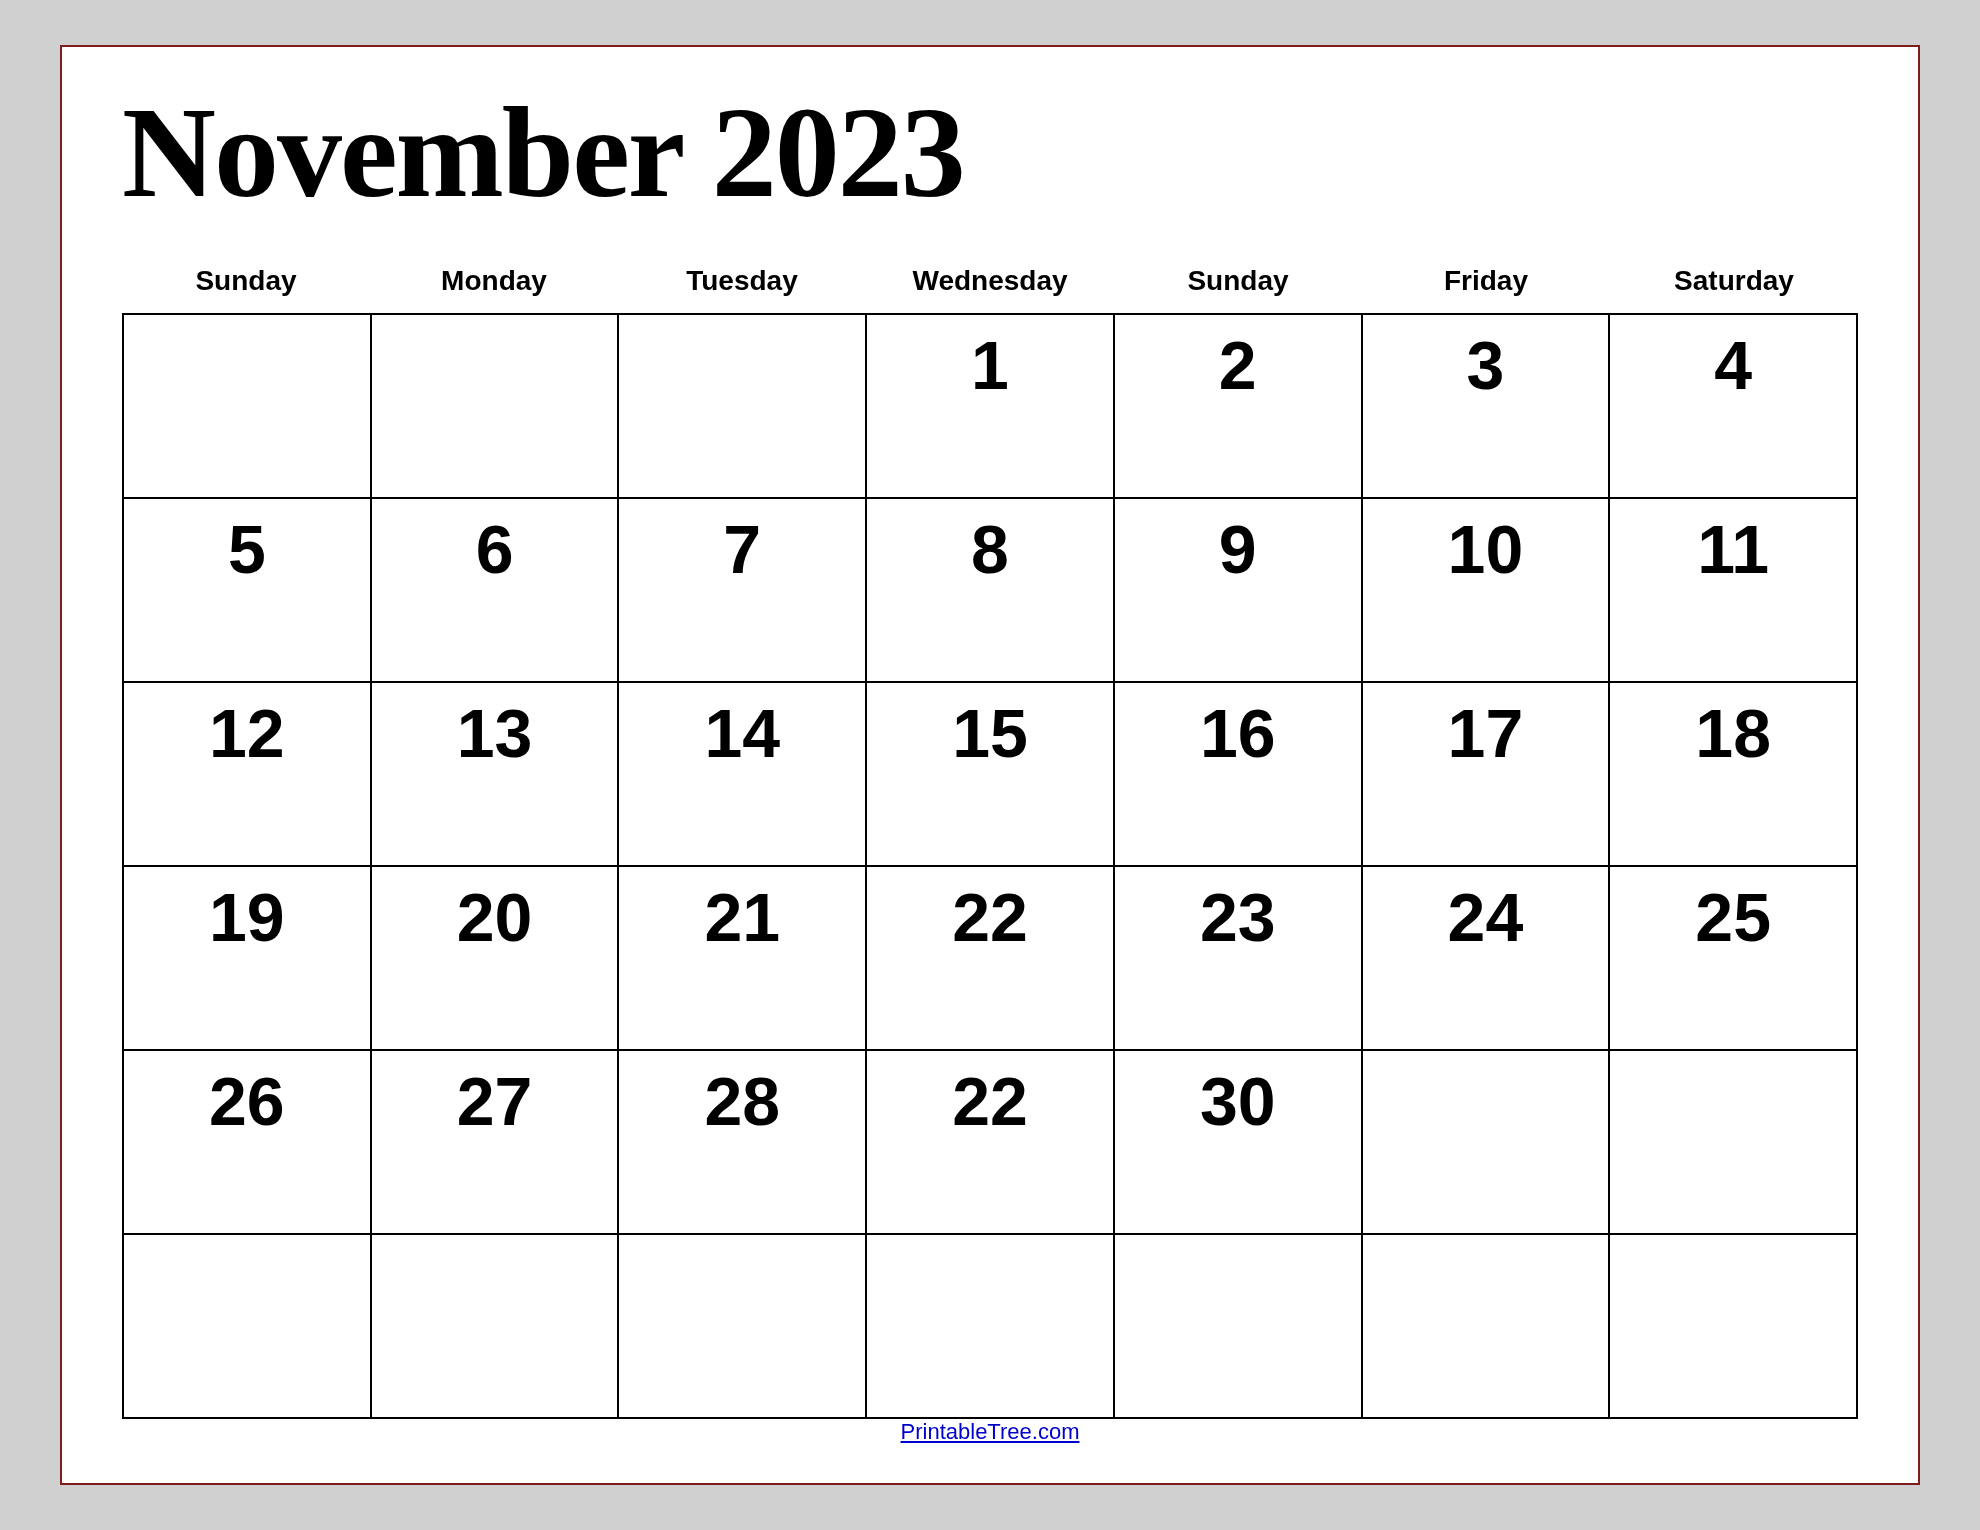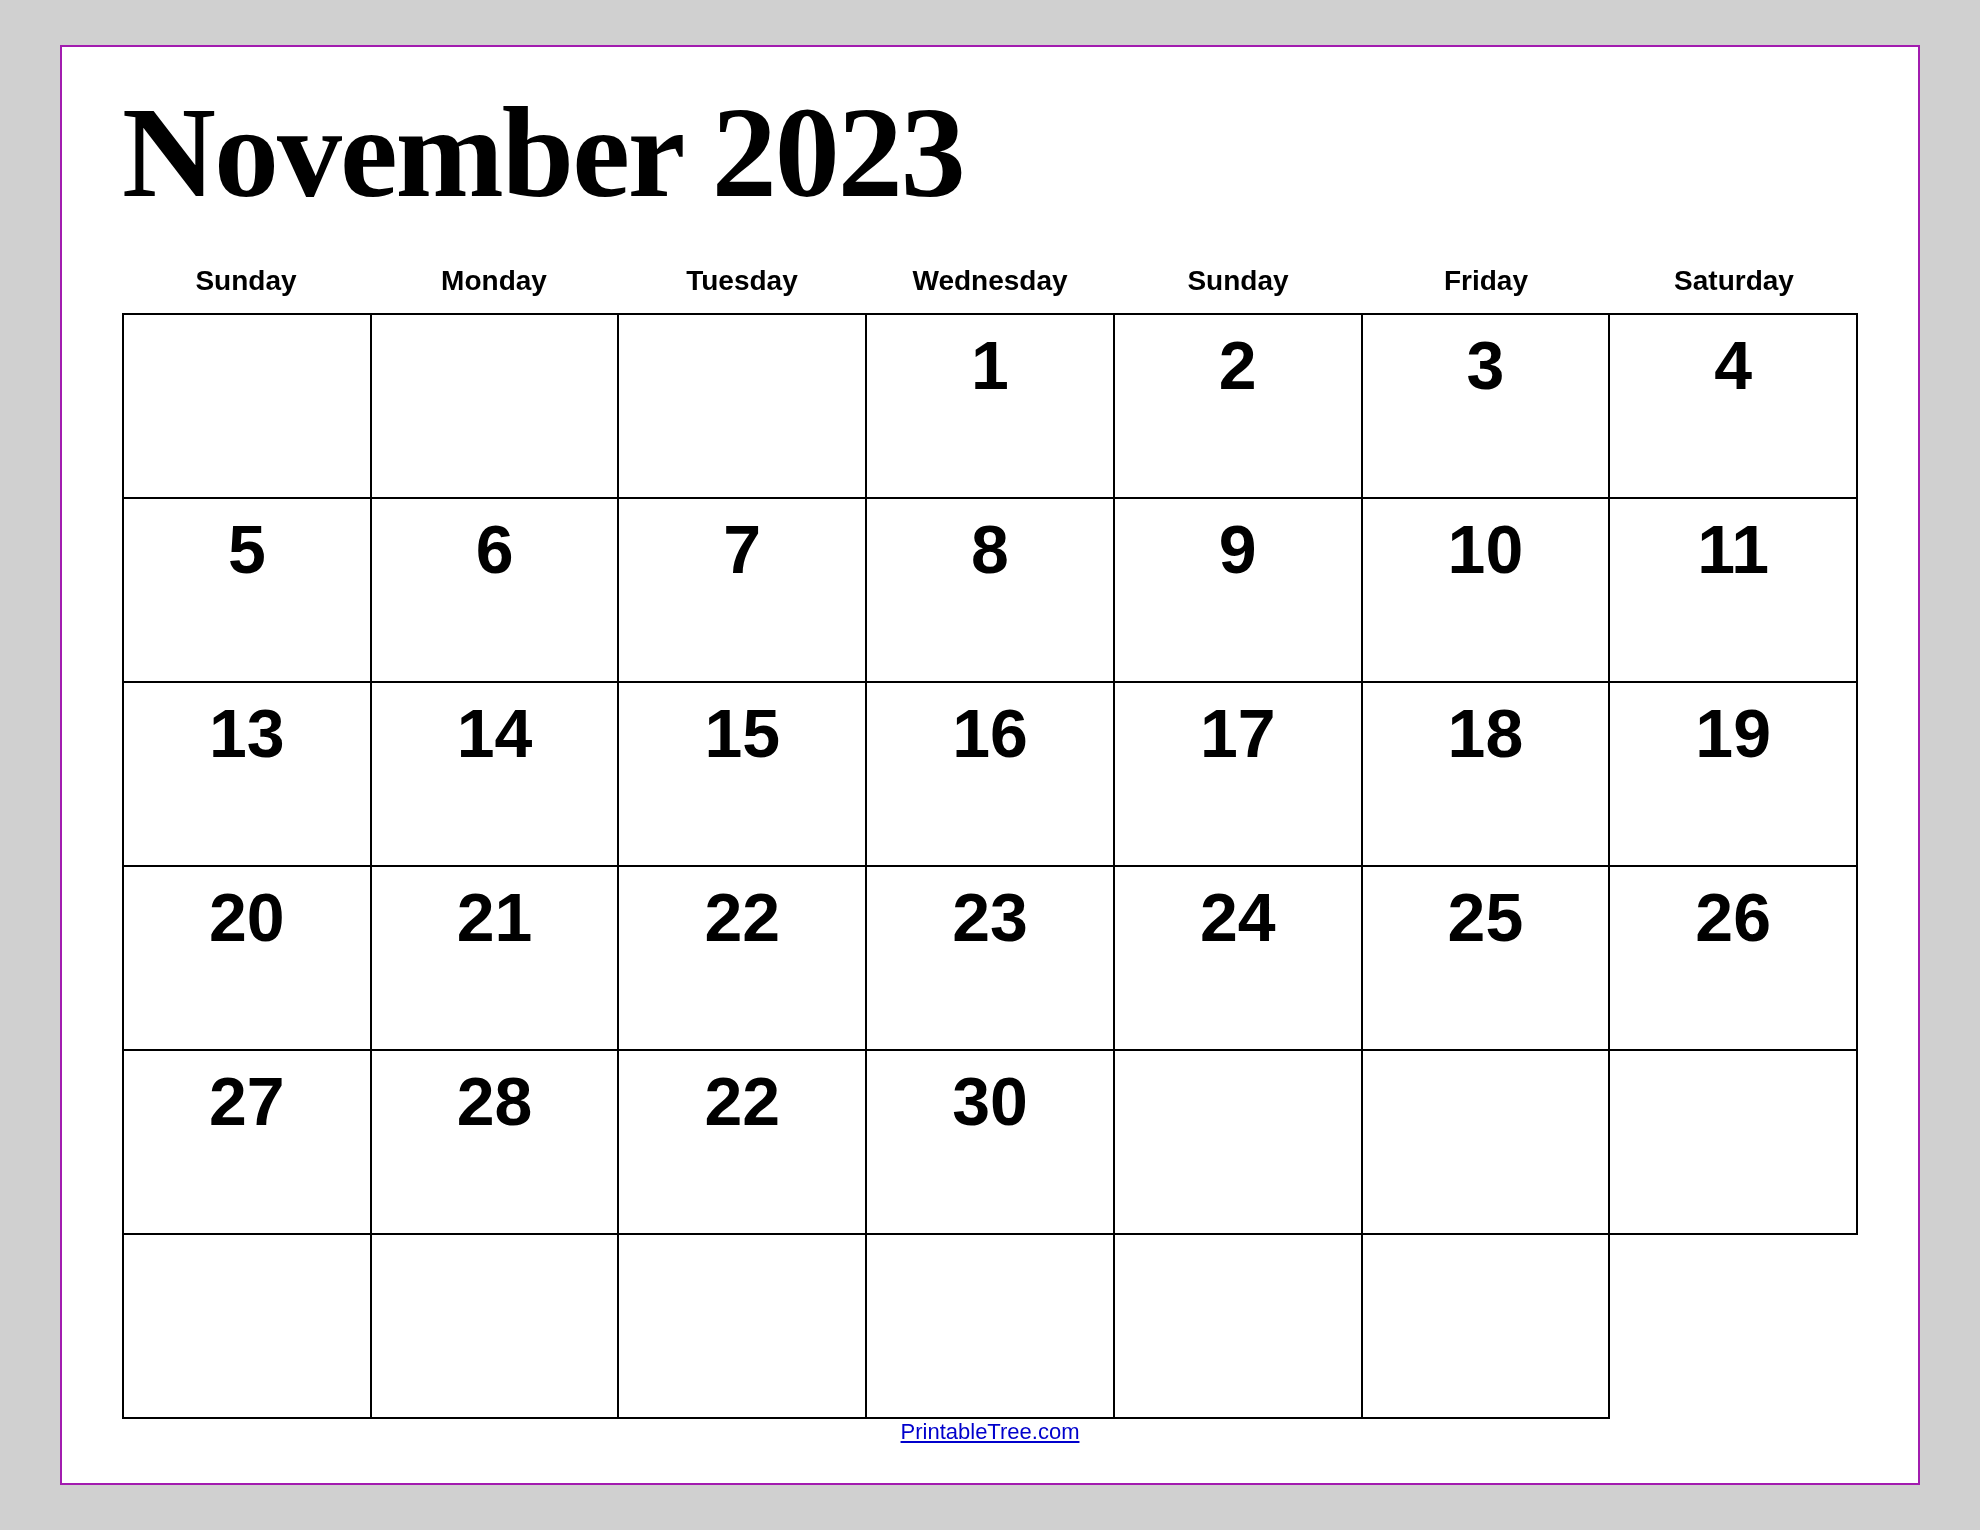"November 2023" .page { border: 2px solid #a21caf -> 2px solid #7f1d1d }
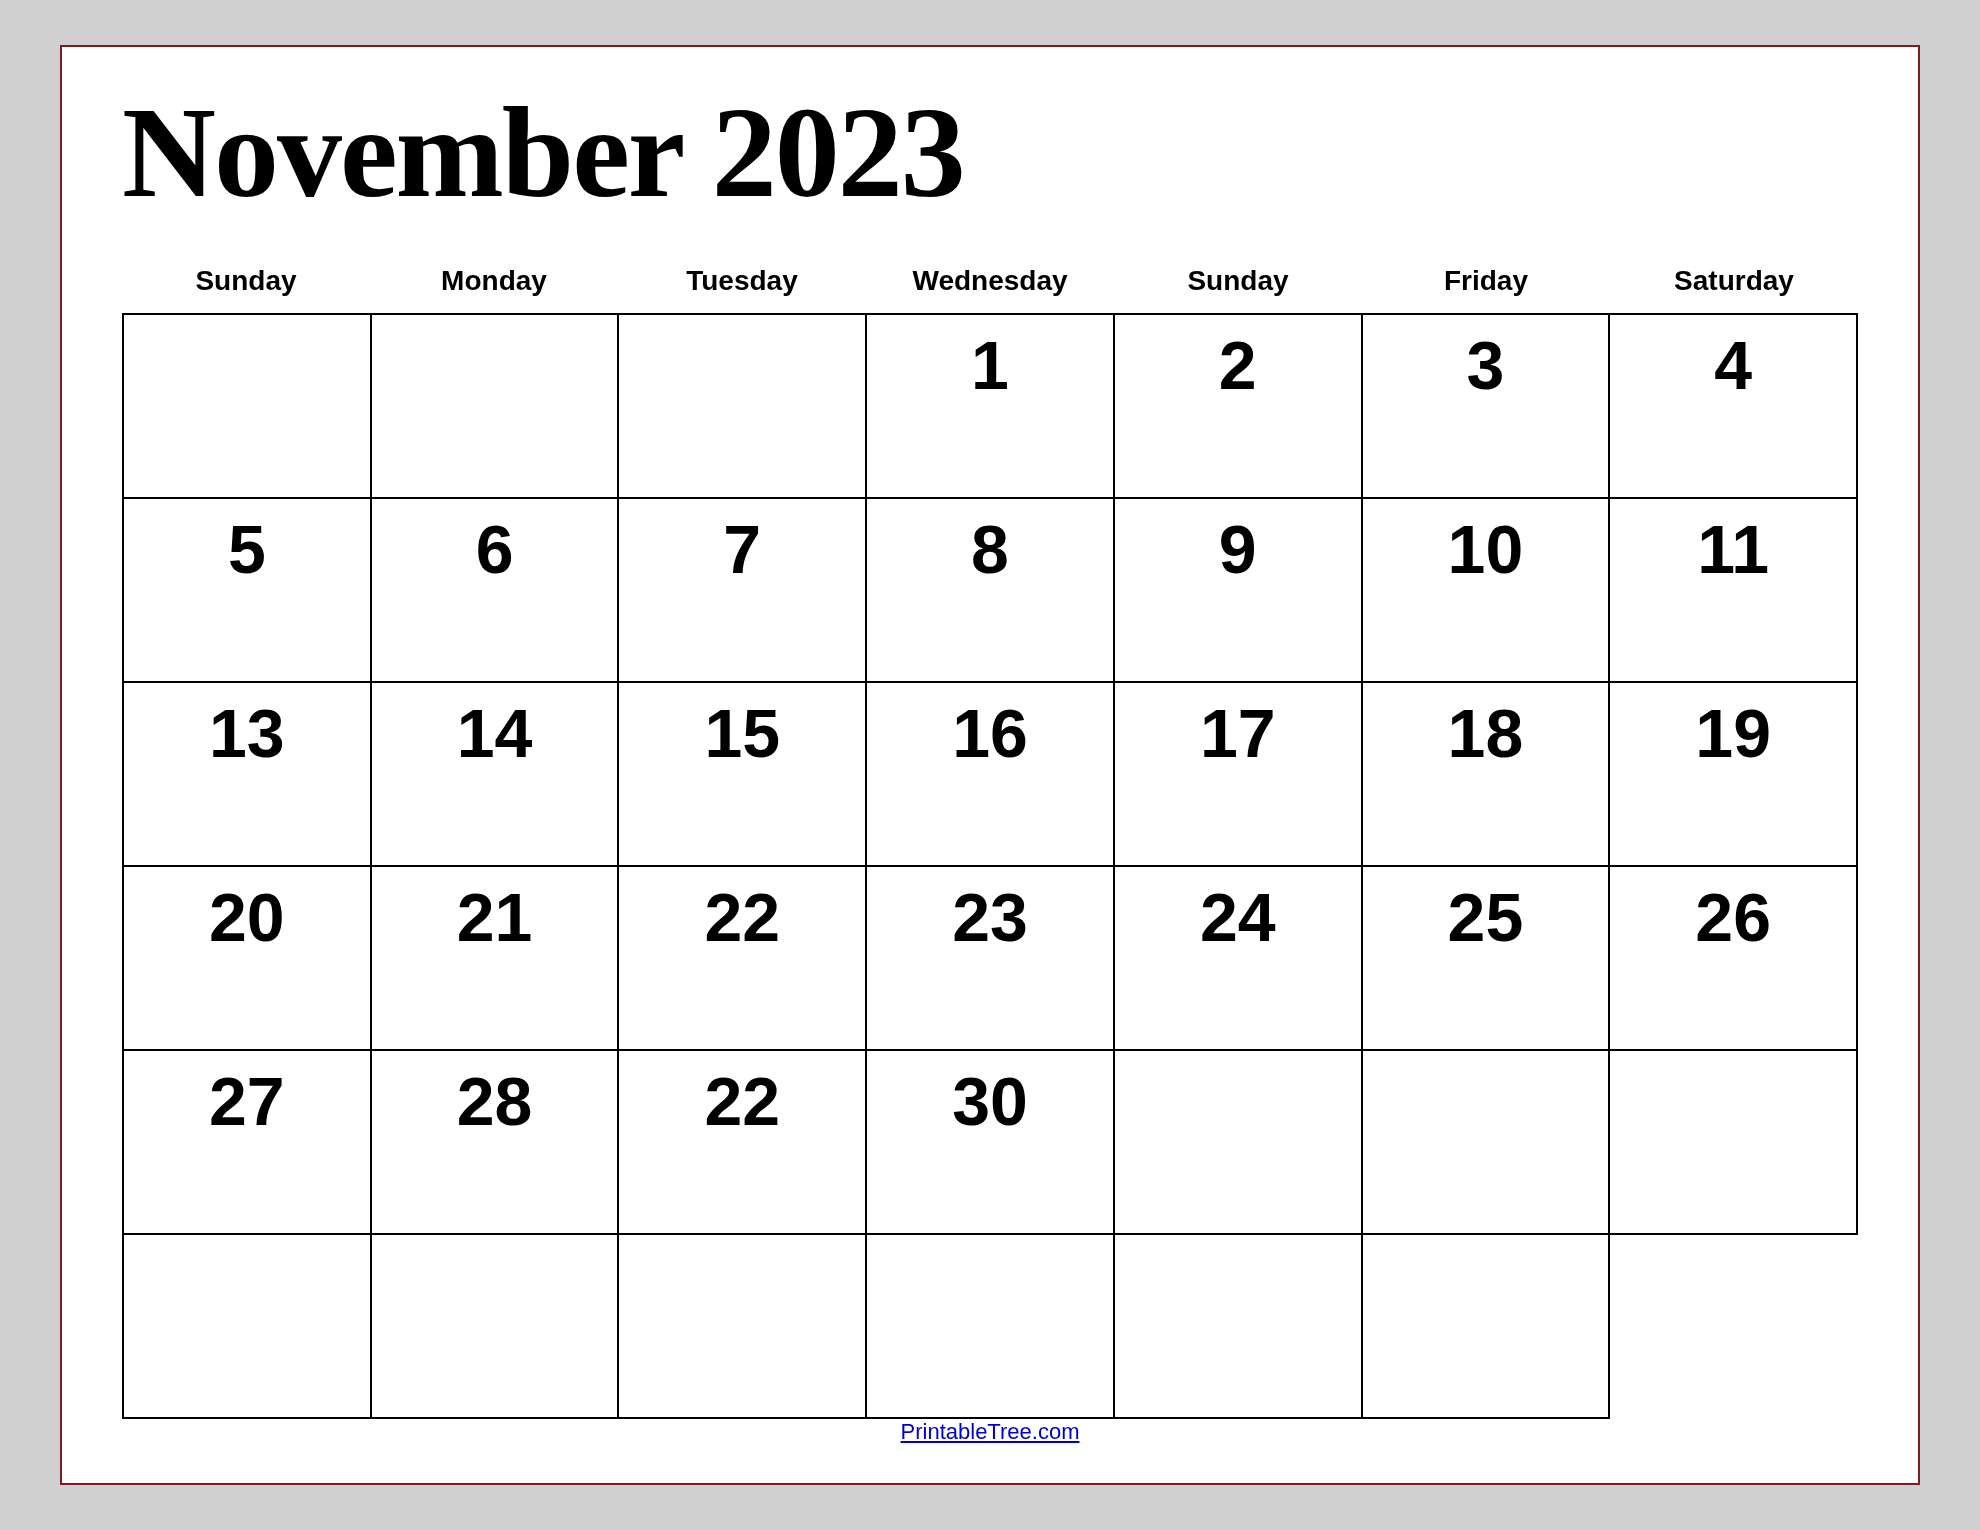"12" div.calendar-cell { html: none -> <div> <span>12</span> </div> }
